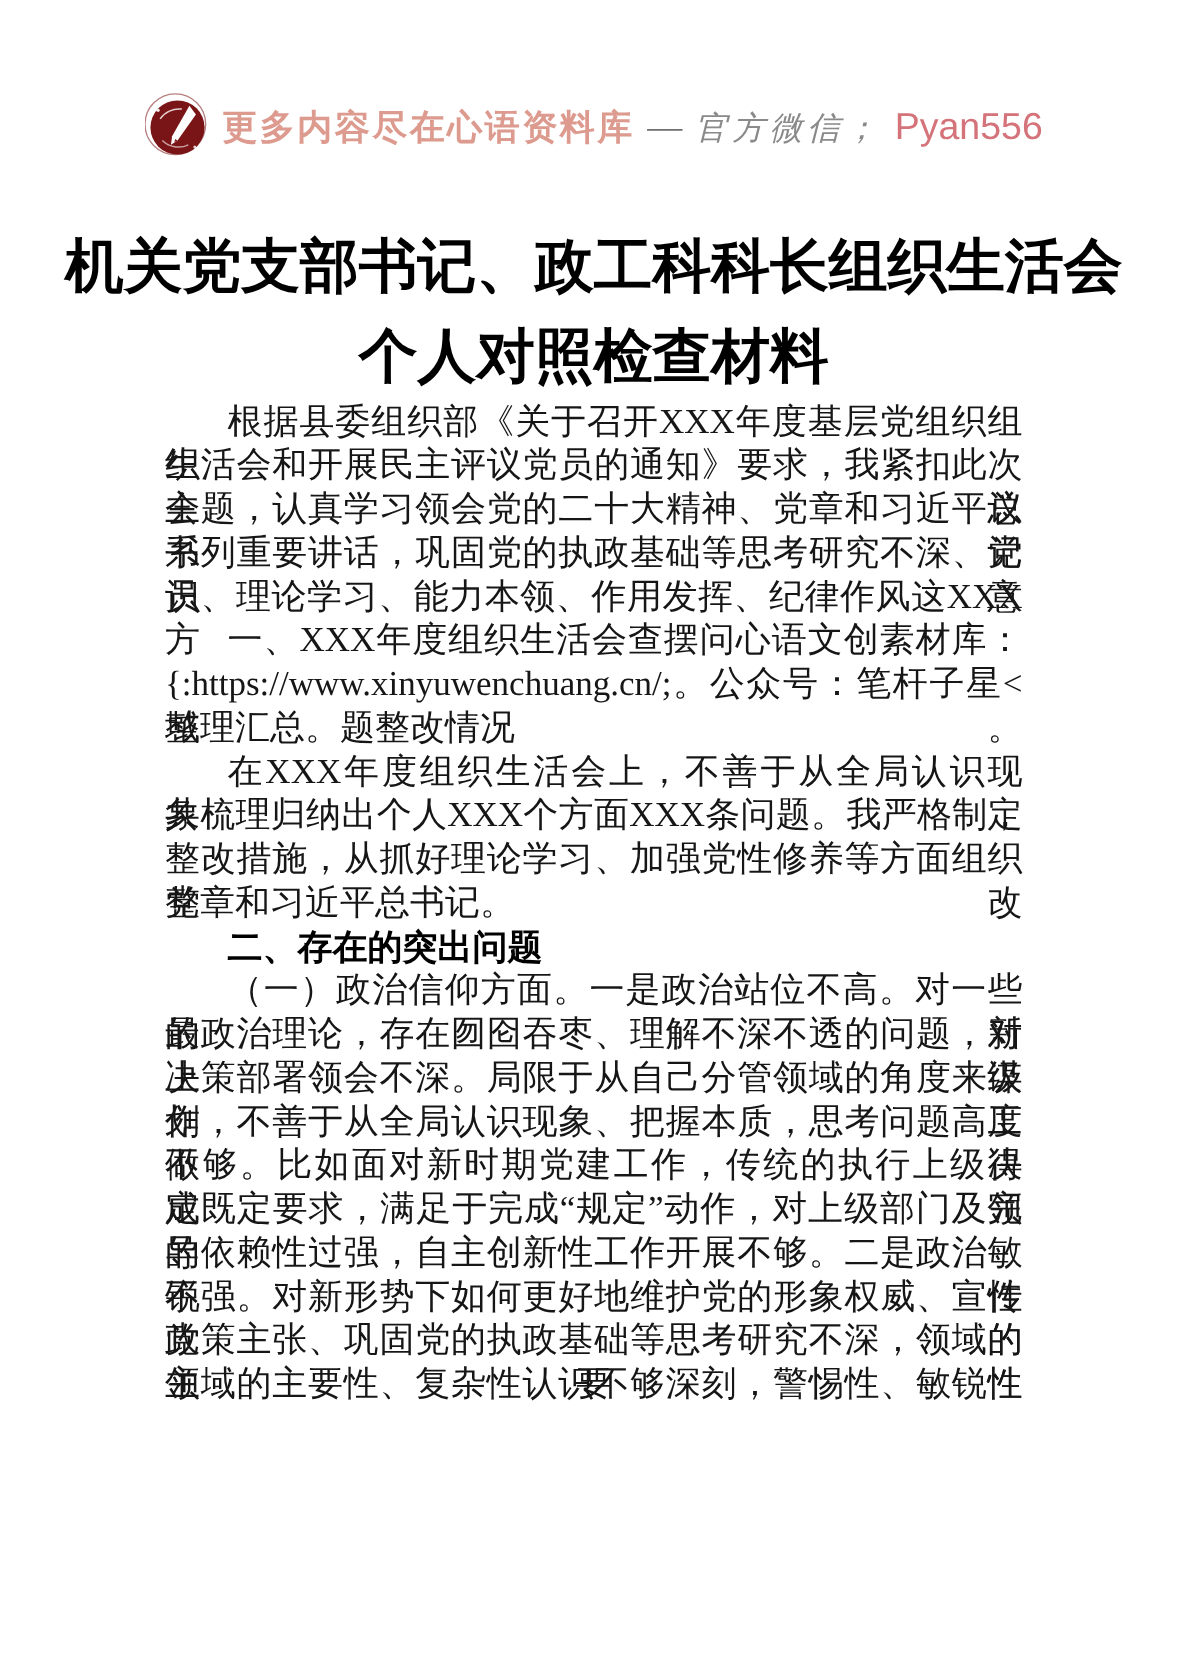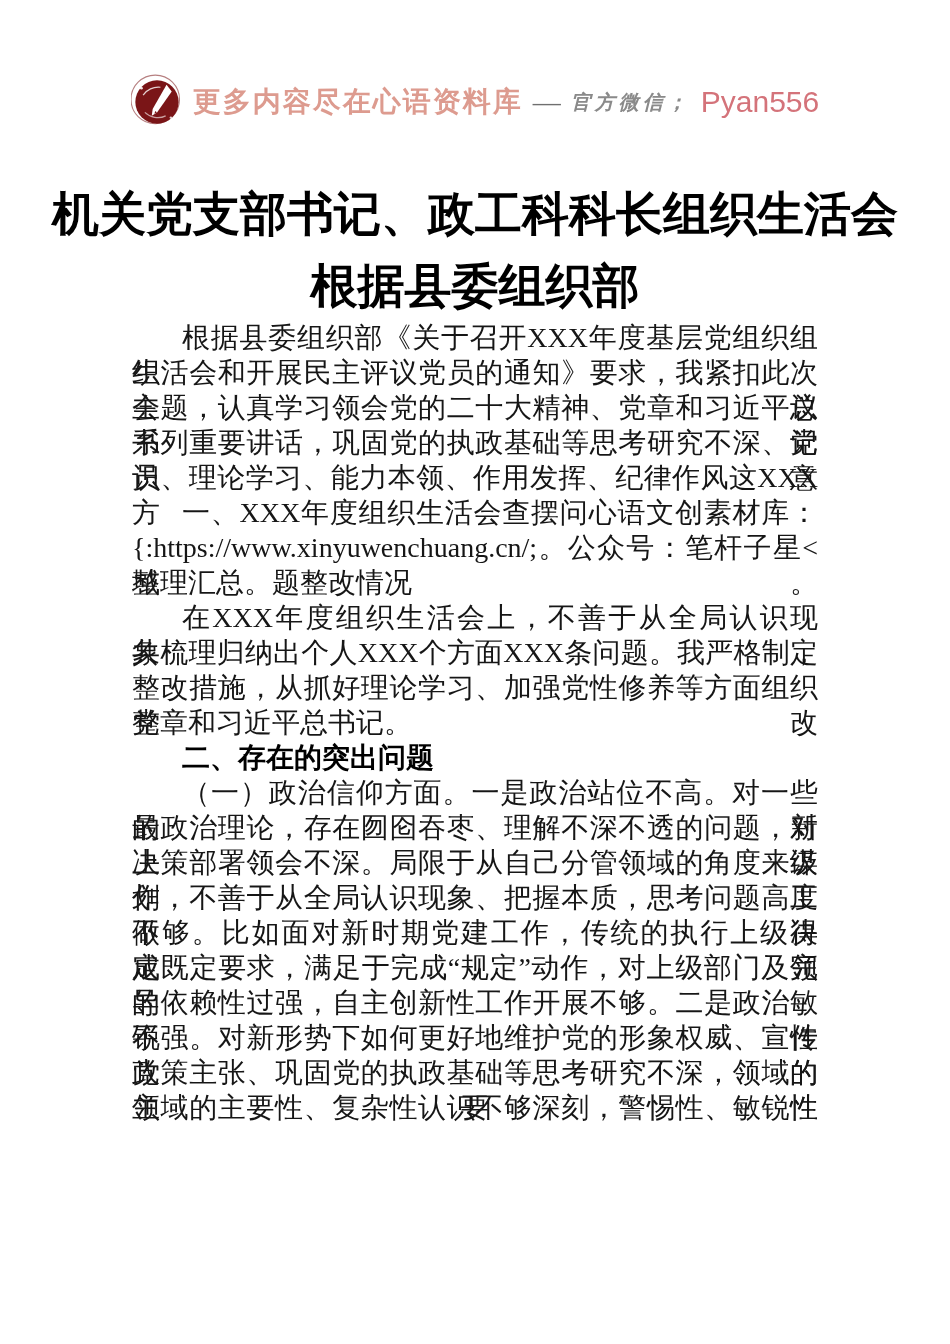"官方微信；" .wm-label { font-size: 20px -> 26px; font-weight: bold -> none }
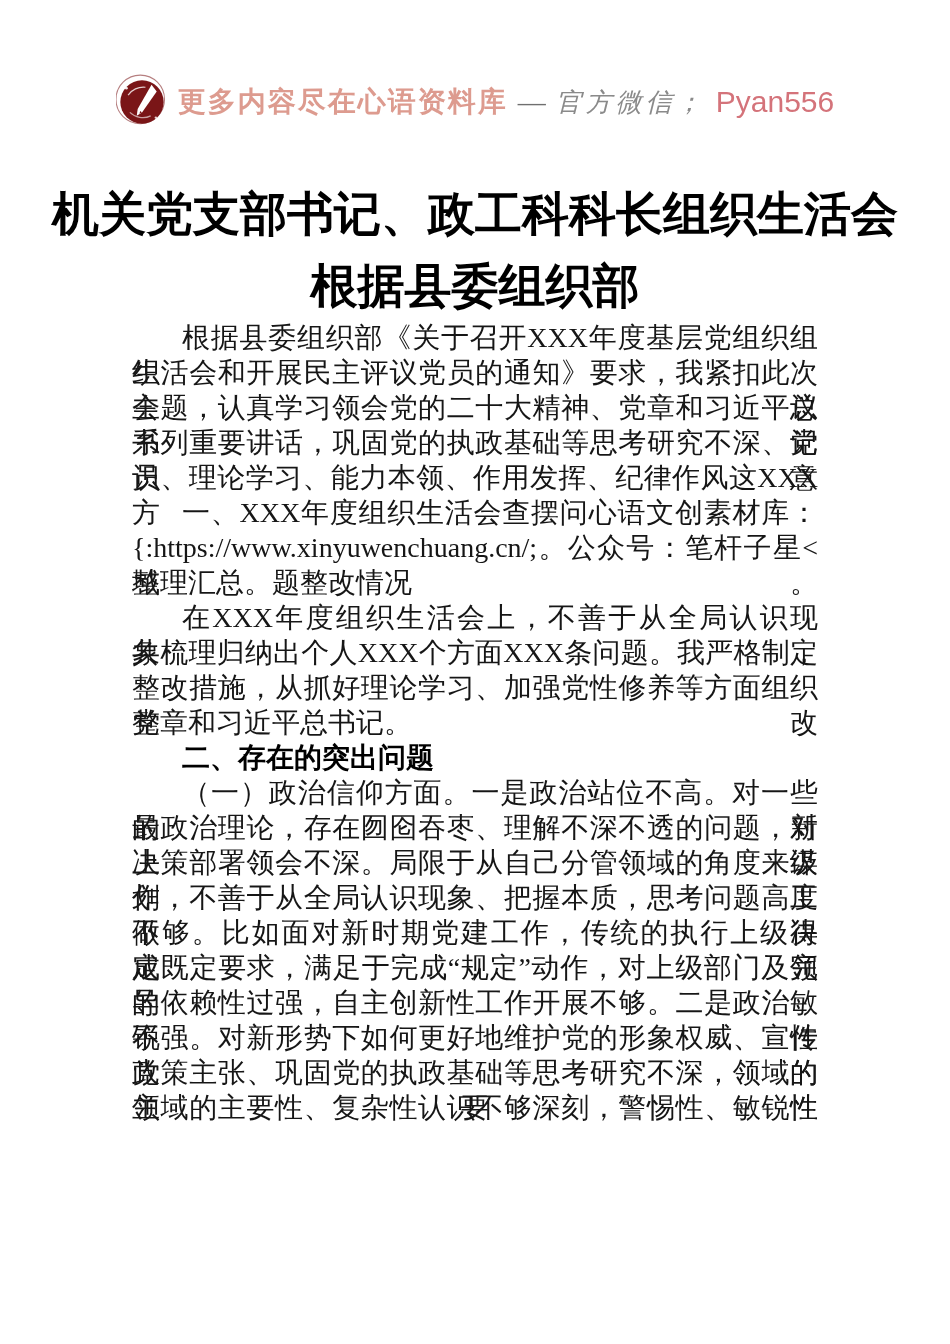"根据县委组织部" div { text: 根据县委组织部 -> 个人对照检查材料 }
